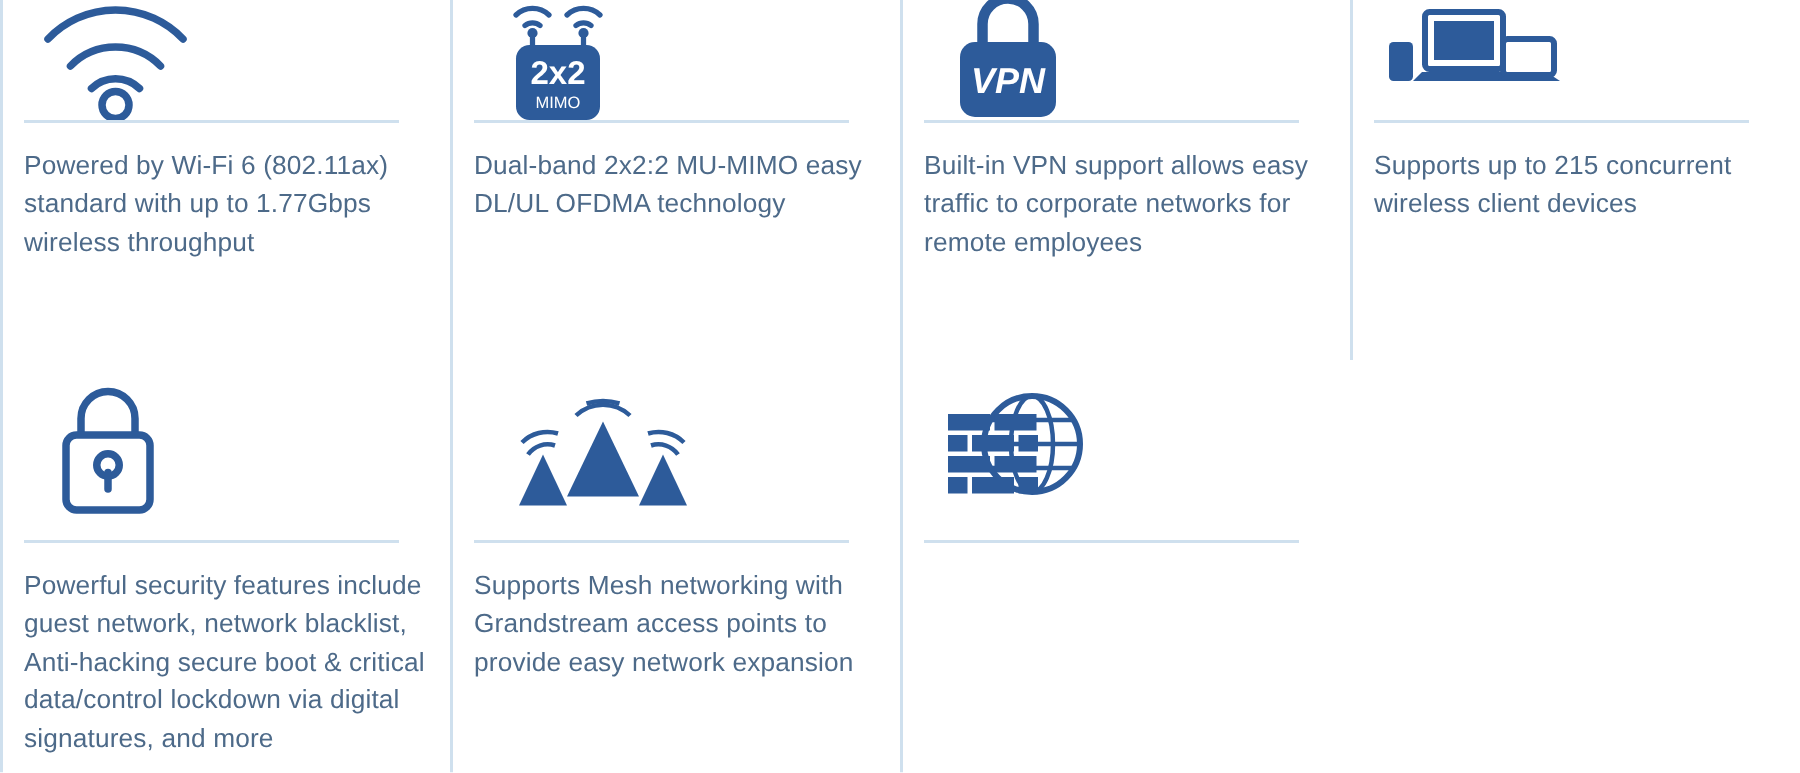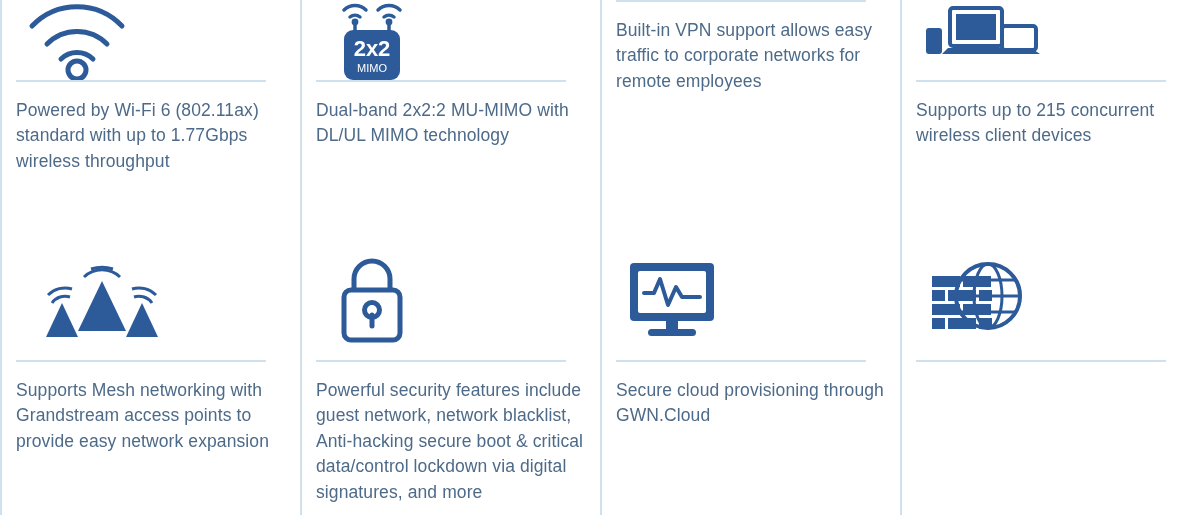"VPN" div.icon-box { html: none -> <div> <span> <svg> <path></path> <rect></rect> <text>VPN</text> </svg> </span> </div> }
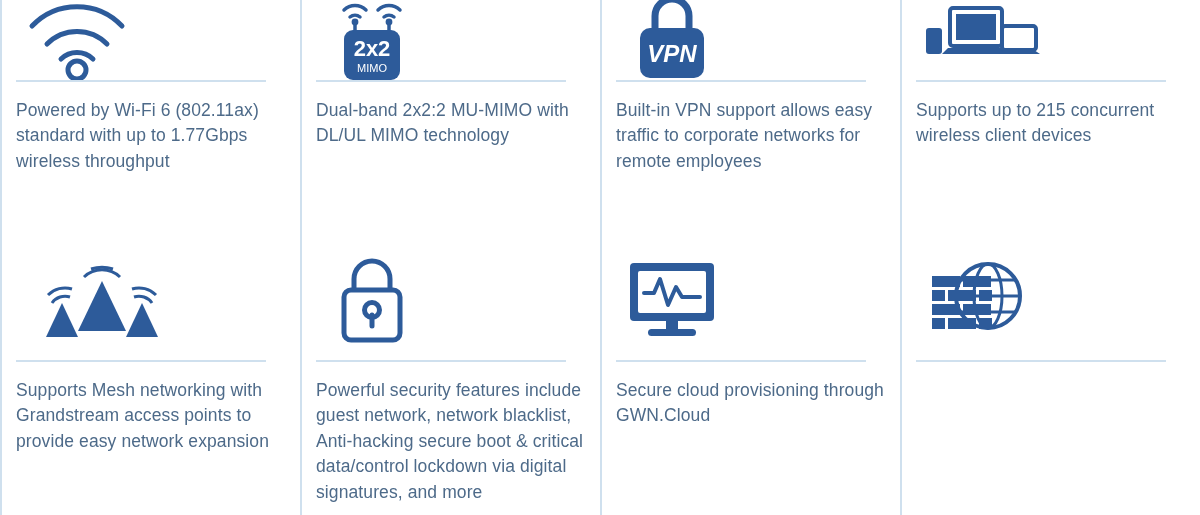"Dual-band 2x2:2 MU-MIMO with DL/UL" div.desc { text: with DL/UL MIMO -> easy DL/UL OFDMA }
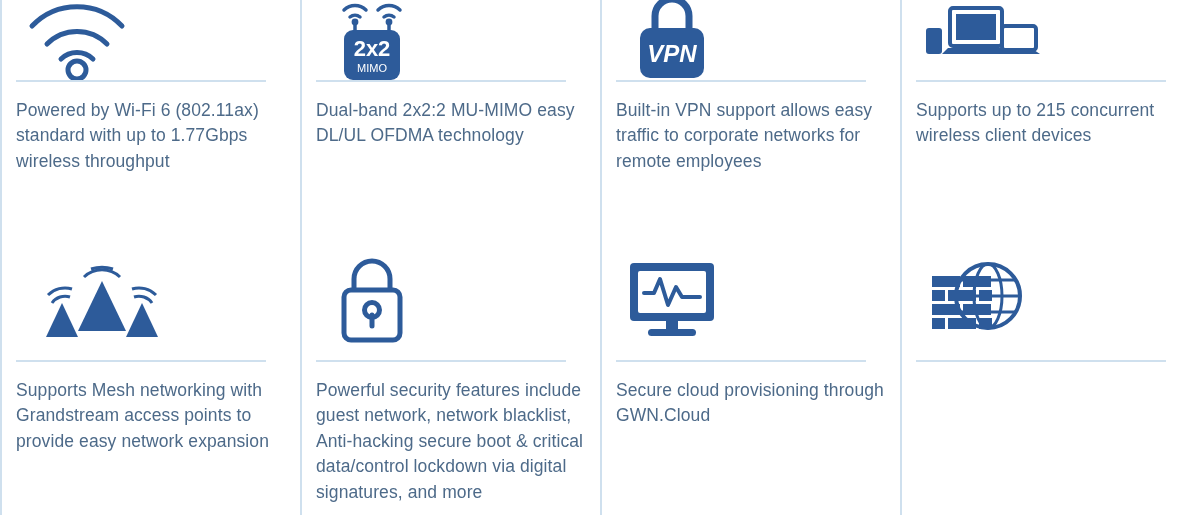"Supports Mesh networking with" div.cell { order: before "Powerful security features include guest" -> after "Powerful security features include guest" }
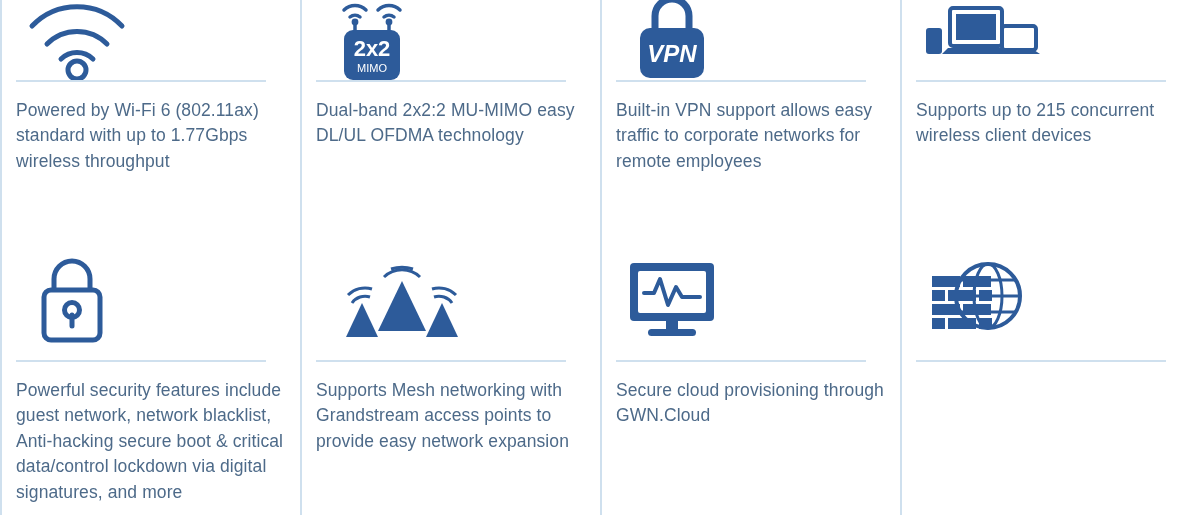"Secure cloud provisioning through" div.cell { html: <div> <div> <span> <svg> <rect></rect> <rect></rect> <path></path> <rect></rect> <rect></rect> </svg> </span> </div> <div></div> <div>Secure cloud provisioning through GWN.Cloud</div> </div> -> none }
